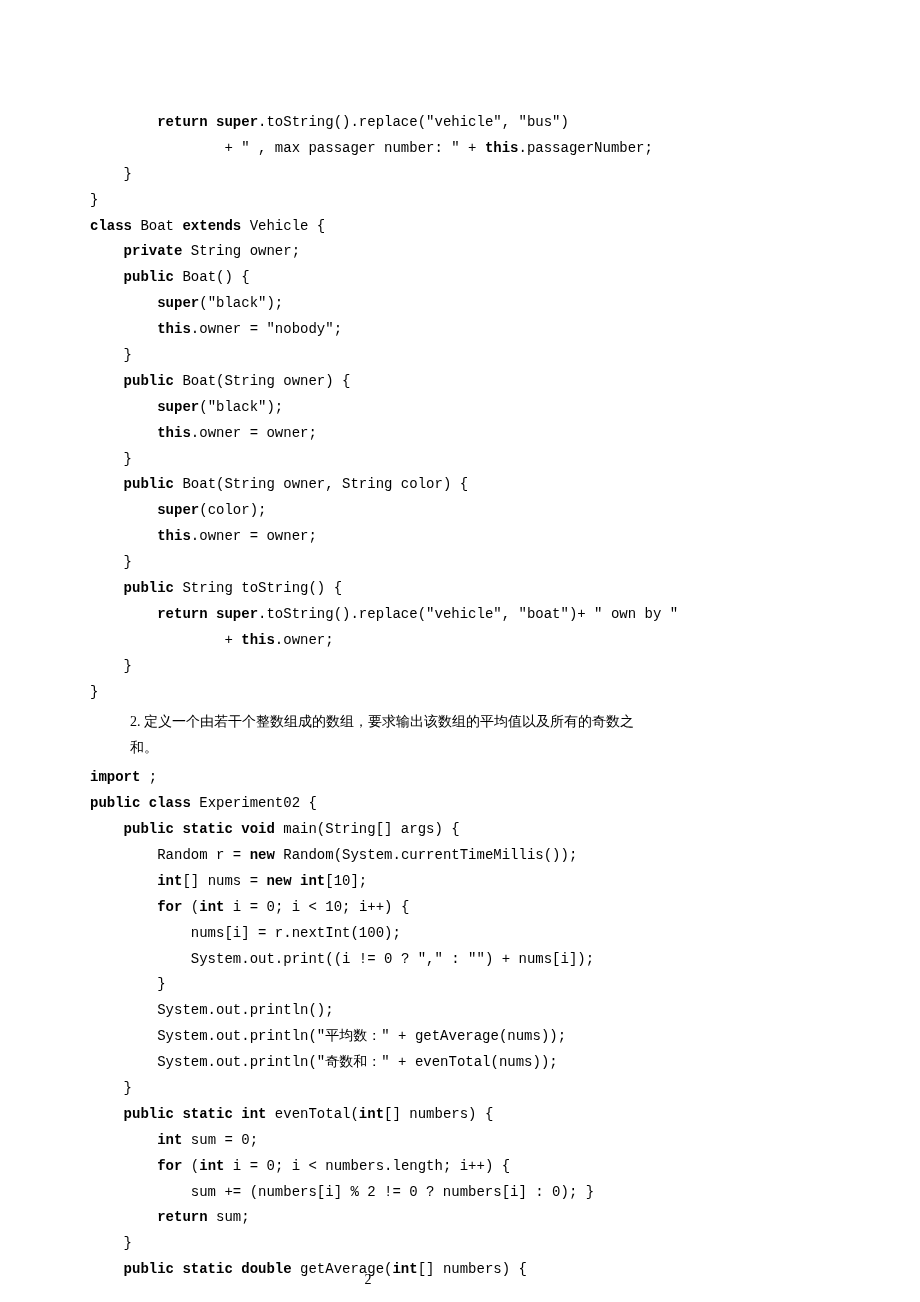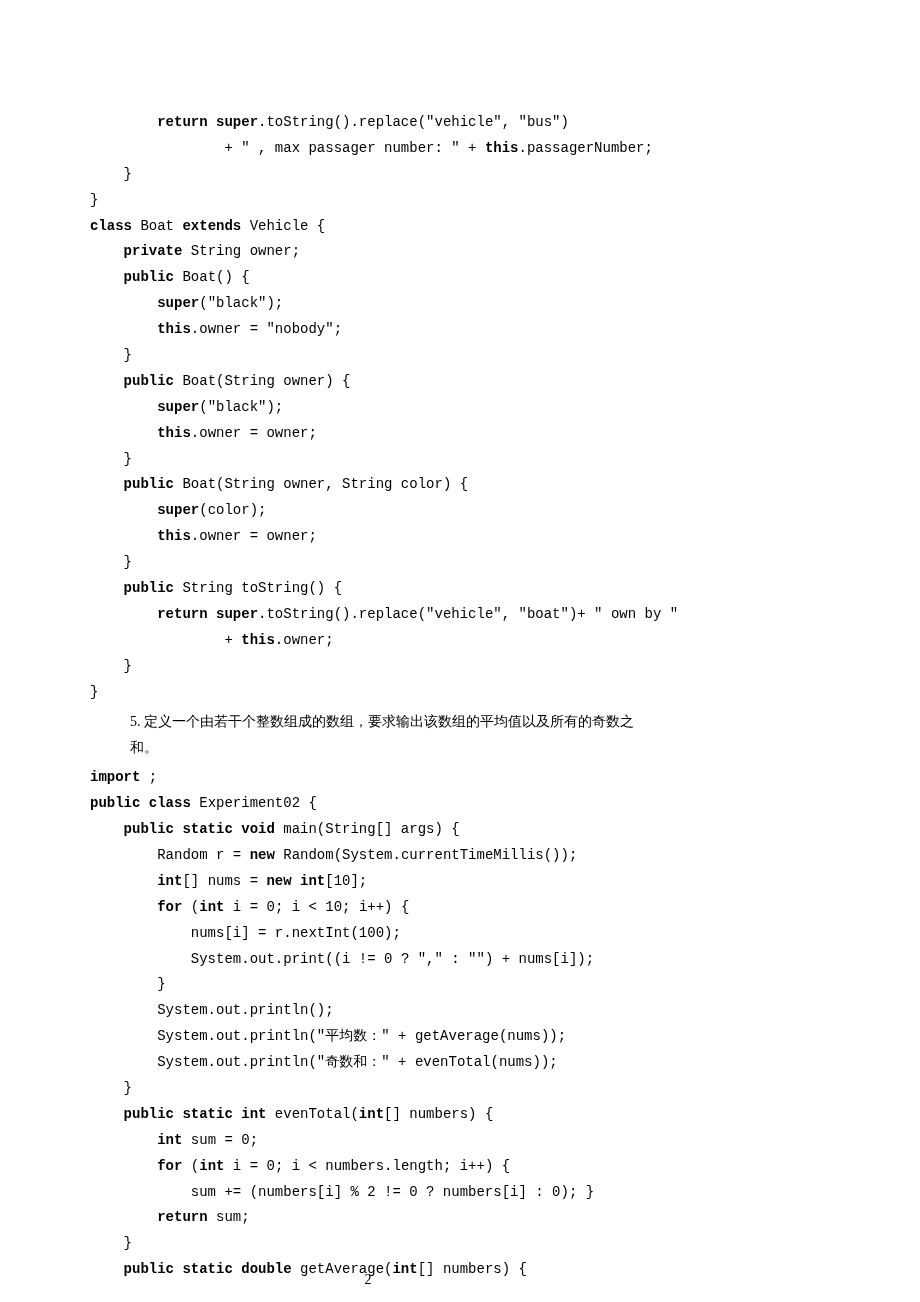"5. 定义一个由若干个整数组成的数组，要求输出该数组的平均值以及所有的奇数之和。" div.para { text: 5 -> 2 }
